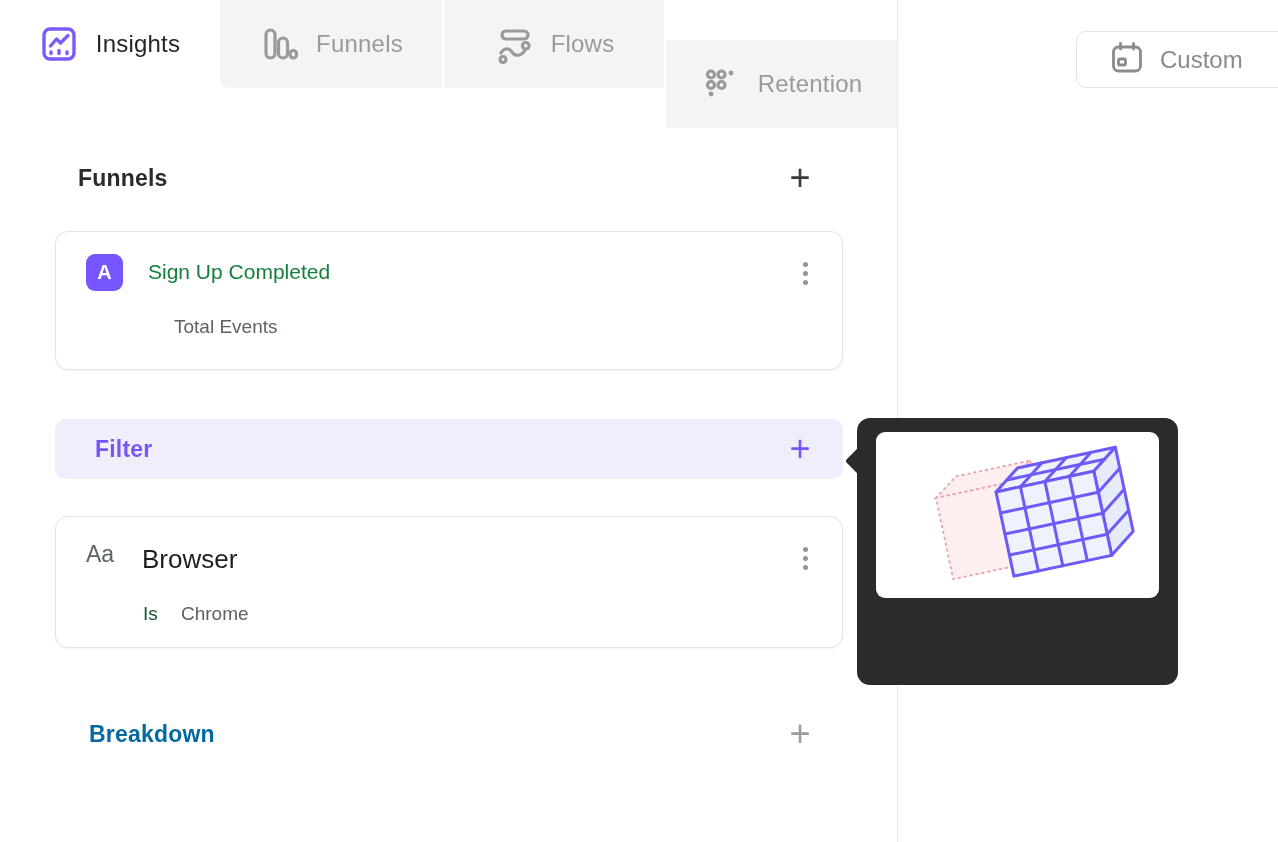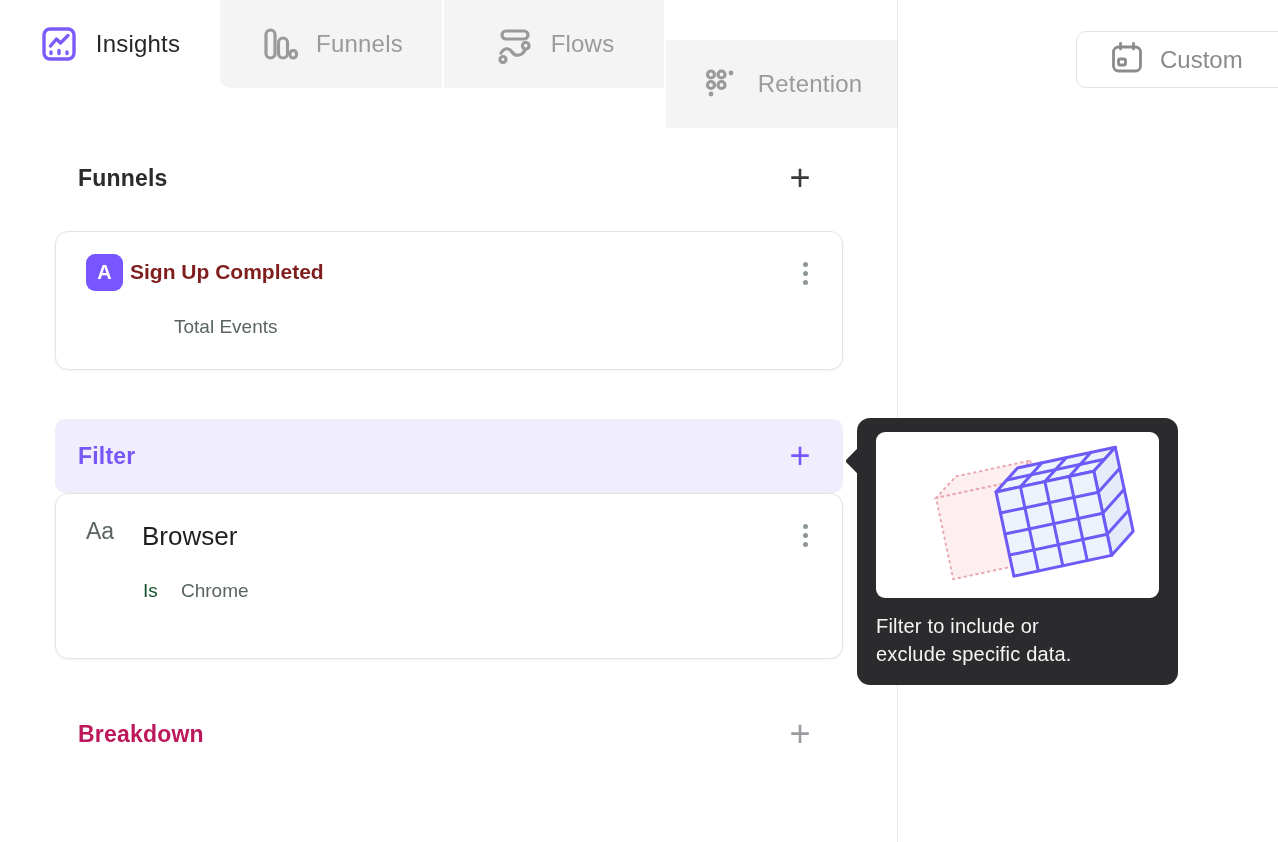"Sign Up Completed" .card-title { color: #7f1d1d -> #15803d; font-weight: 700 -> 400; left: 74px -> 92px }
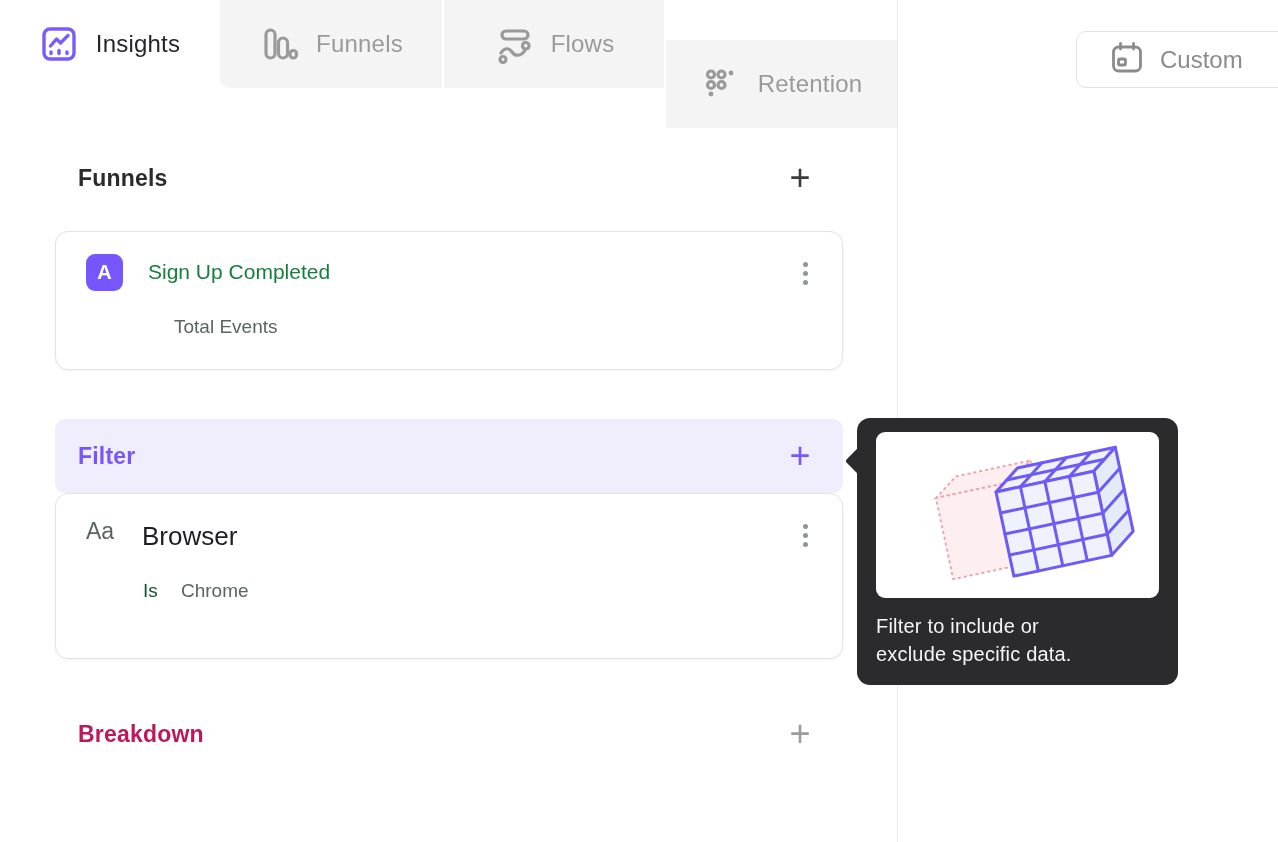"Filter" .filter-row { height: 74px -> 60px; padding: 0 26px 0 23px -> 0 26px 0 40px }
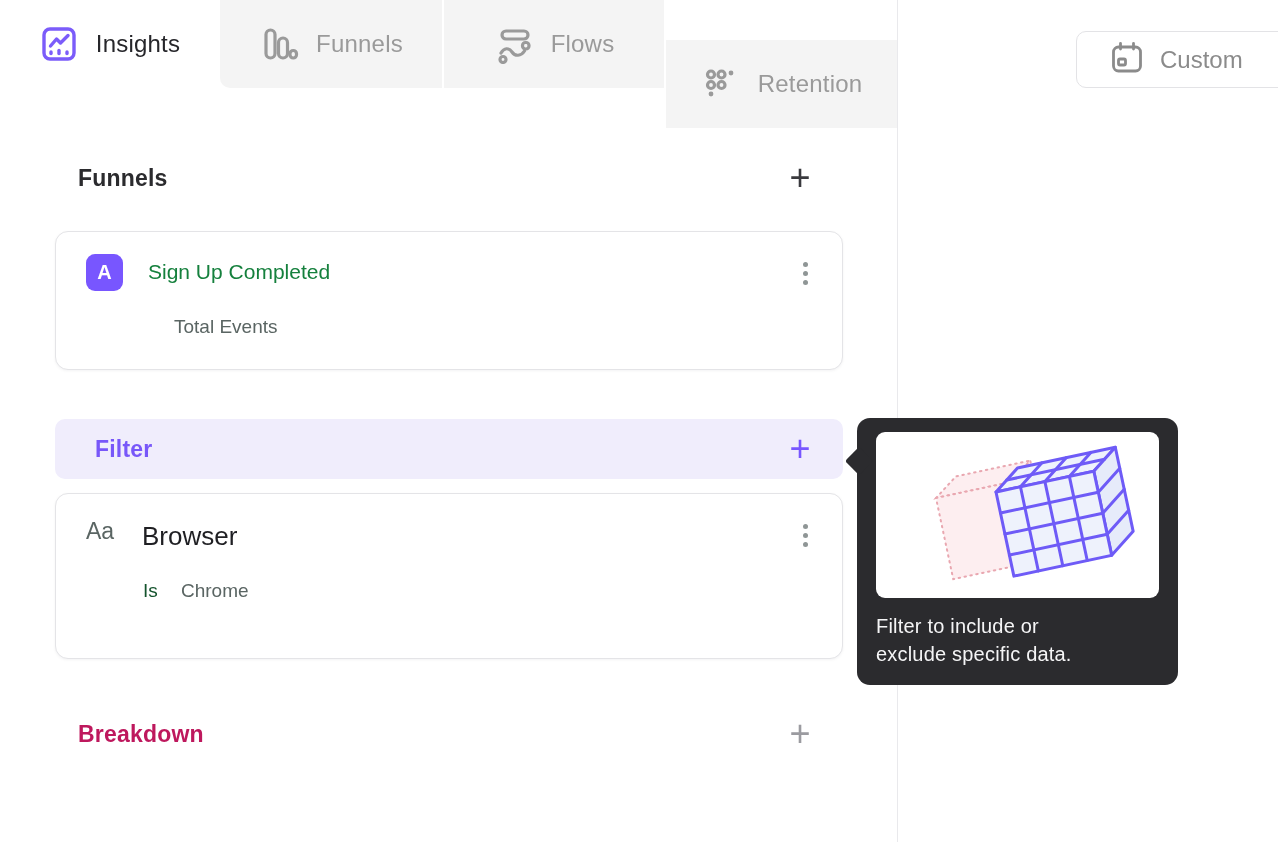"Aa" .card.prop { height: 166px -> 132px; top: 493px -> 516px }
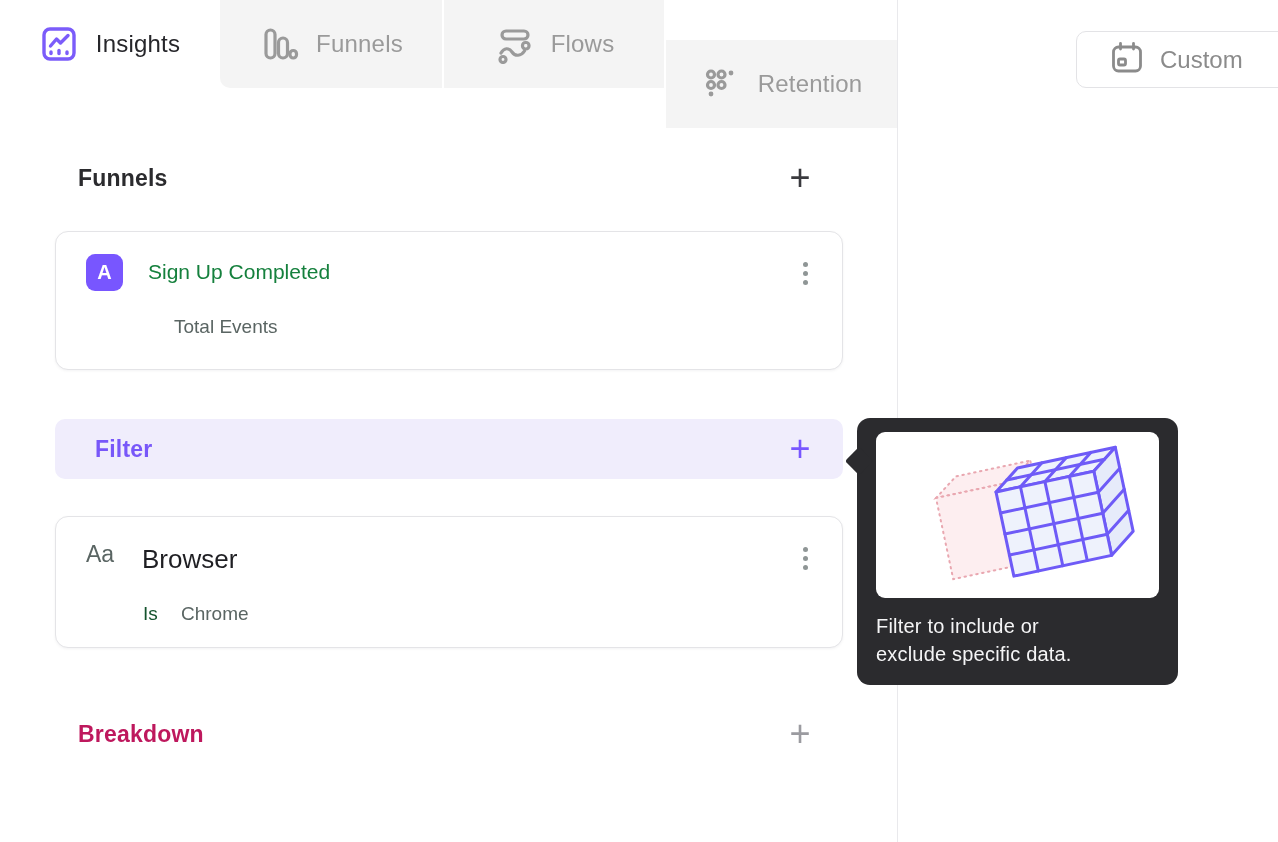"Filter to include or" p.tooltip-text { html: <p><span>Filter to include or</span><br><span>exclude specific data.</span></p> -> none }
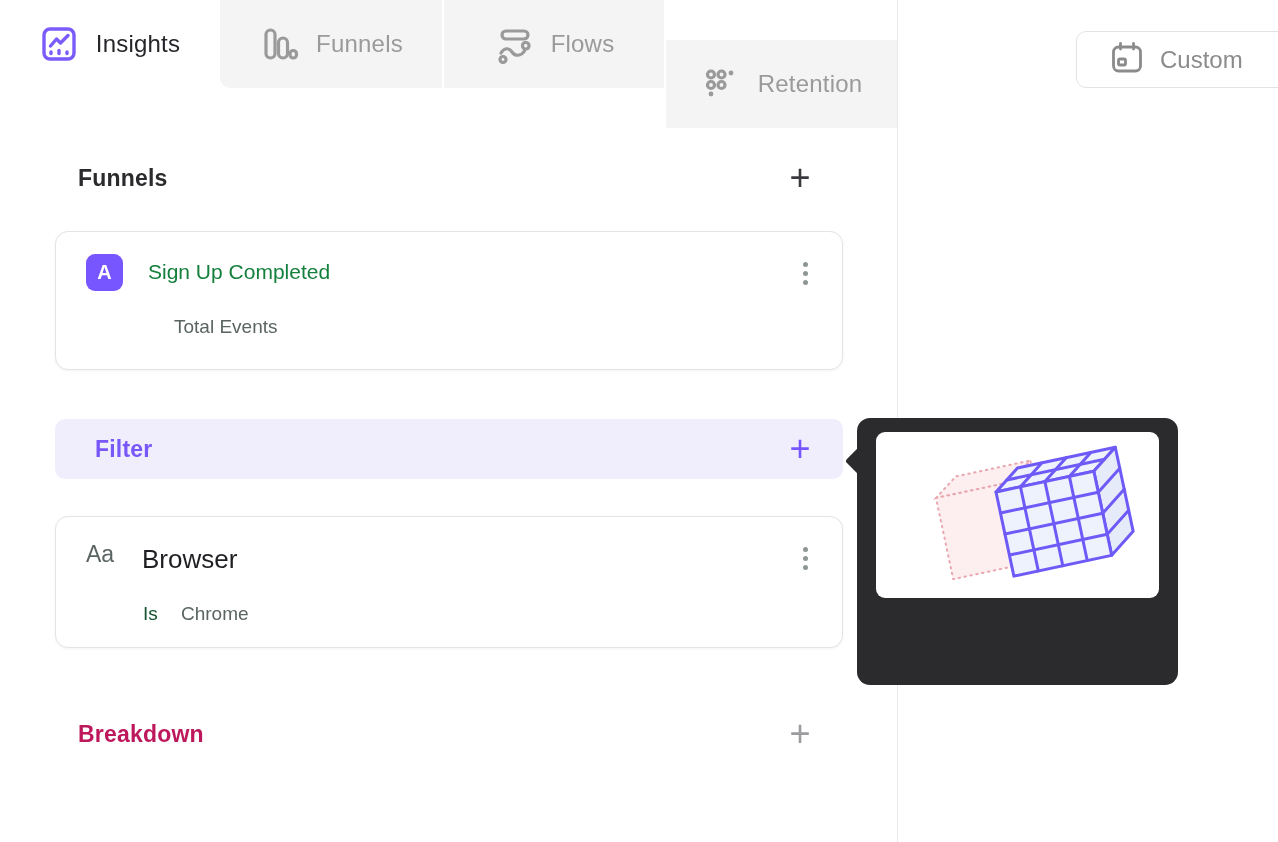"Breakdown" .sec-title.gray { color: #be185d -> #0369a1; margin-left: none -> 11px }
